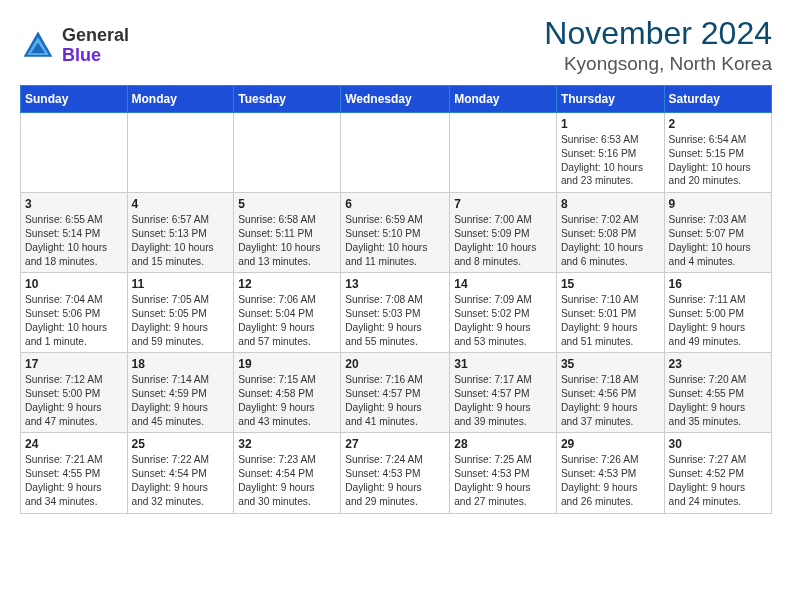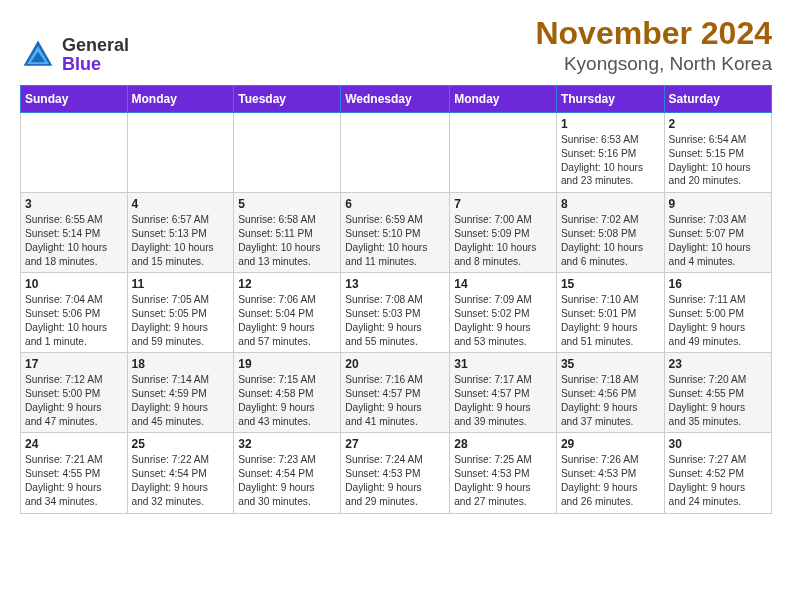"General" .header { align-items: flex-end -> center }
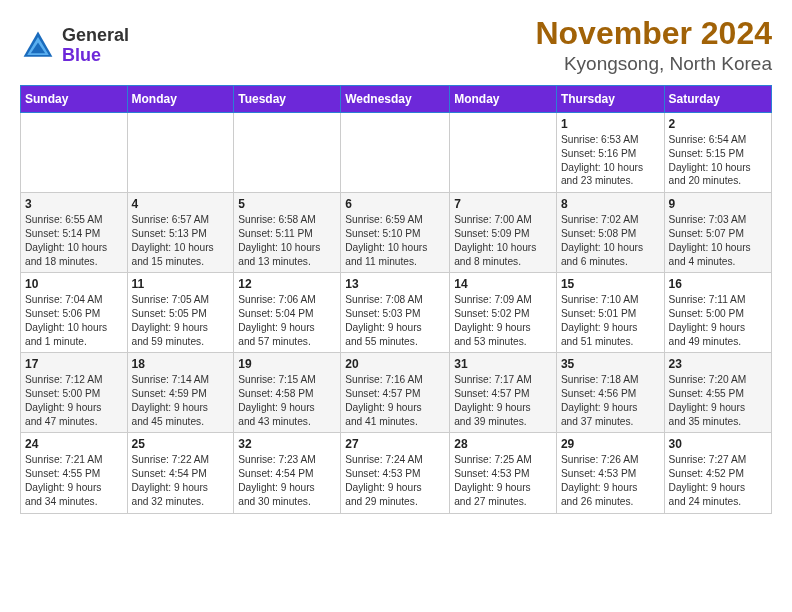"November 2024" .month-title { color: #a16207 -> #0c4a6e; font-weight: bold -> normal }
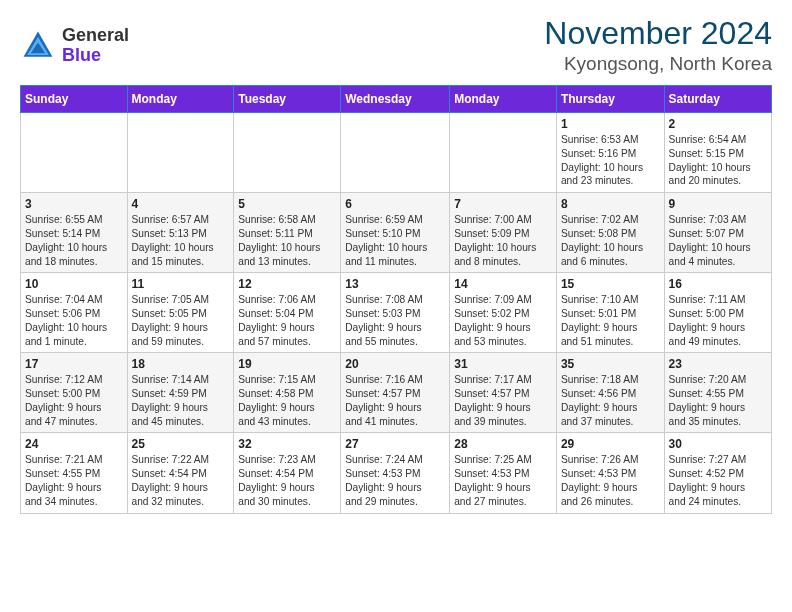"Sunday" .calendar th { background: #6d28d9 -> #1d4ed8 }
